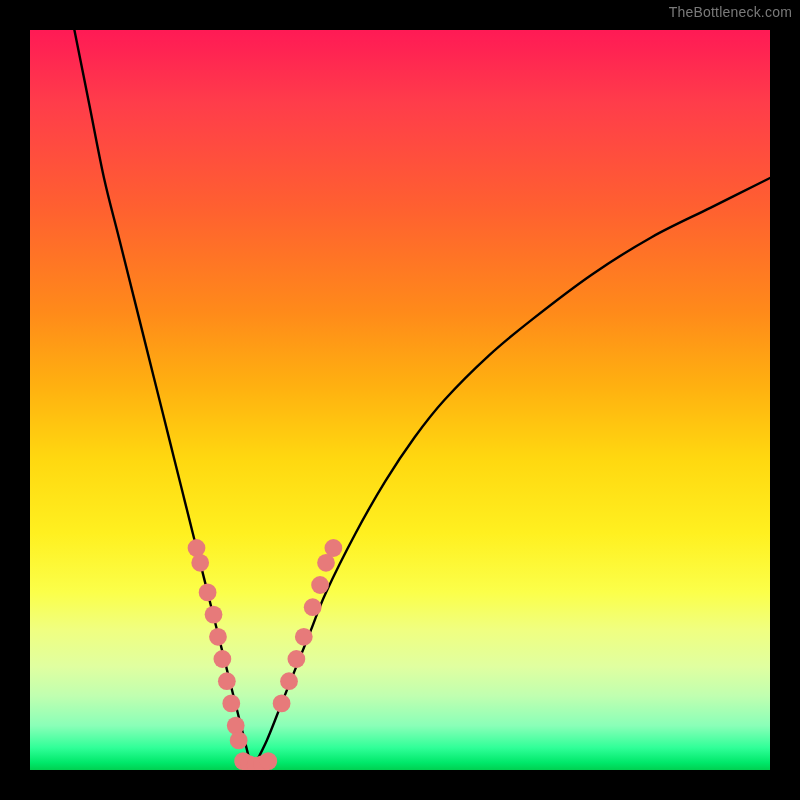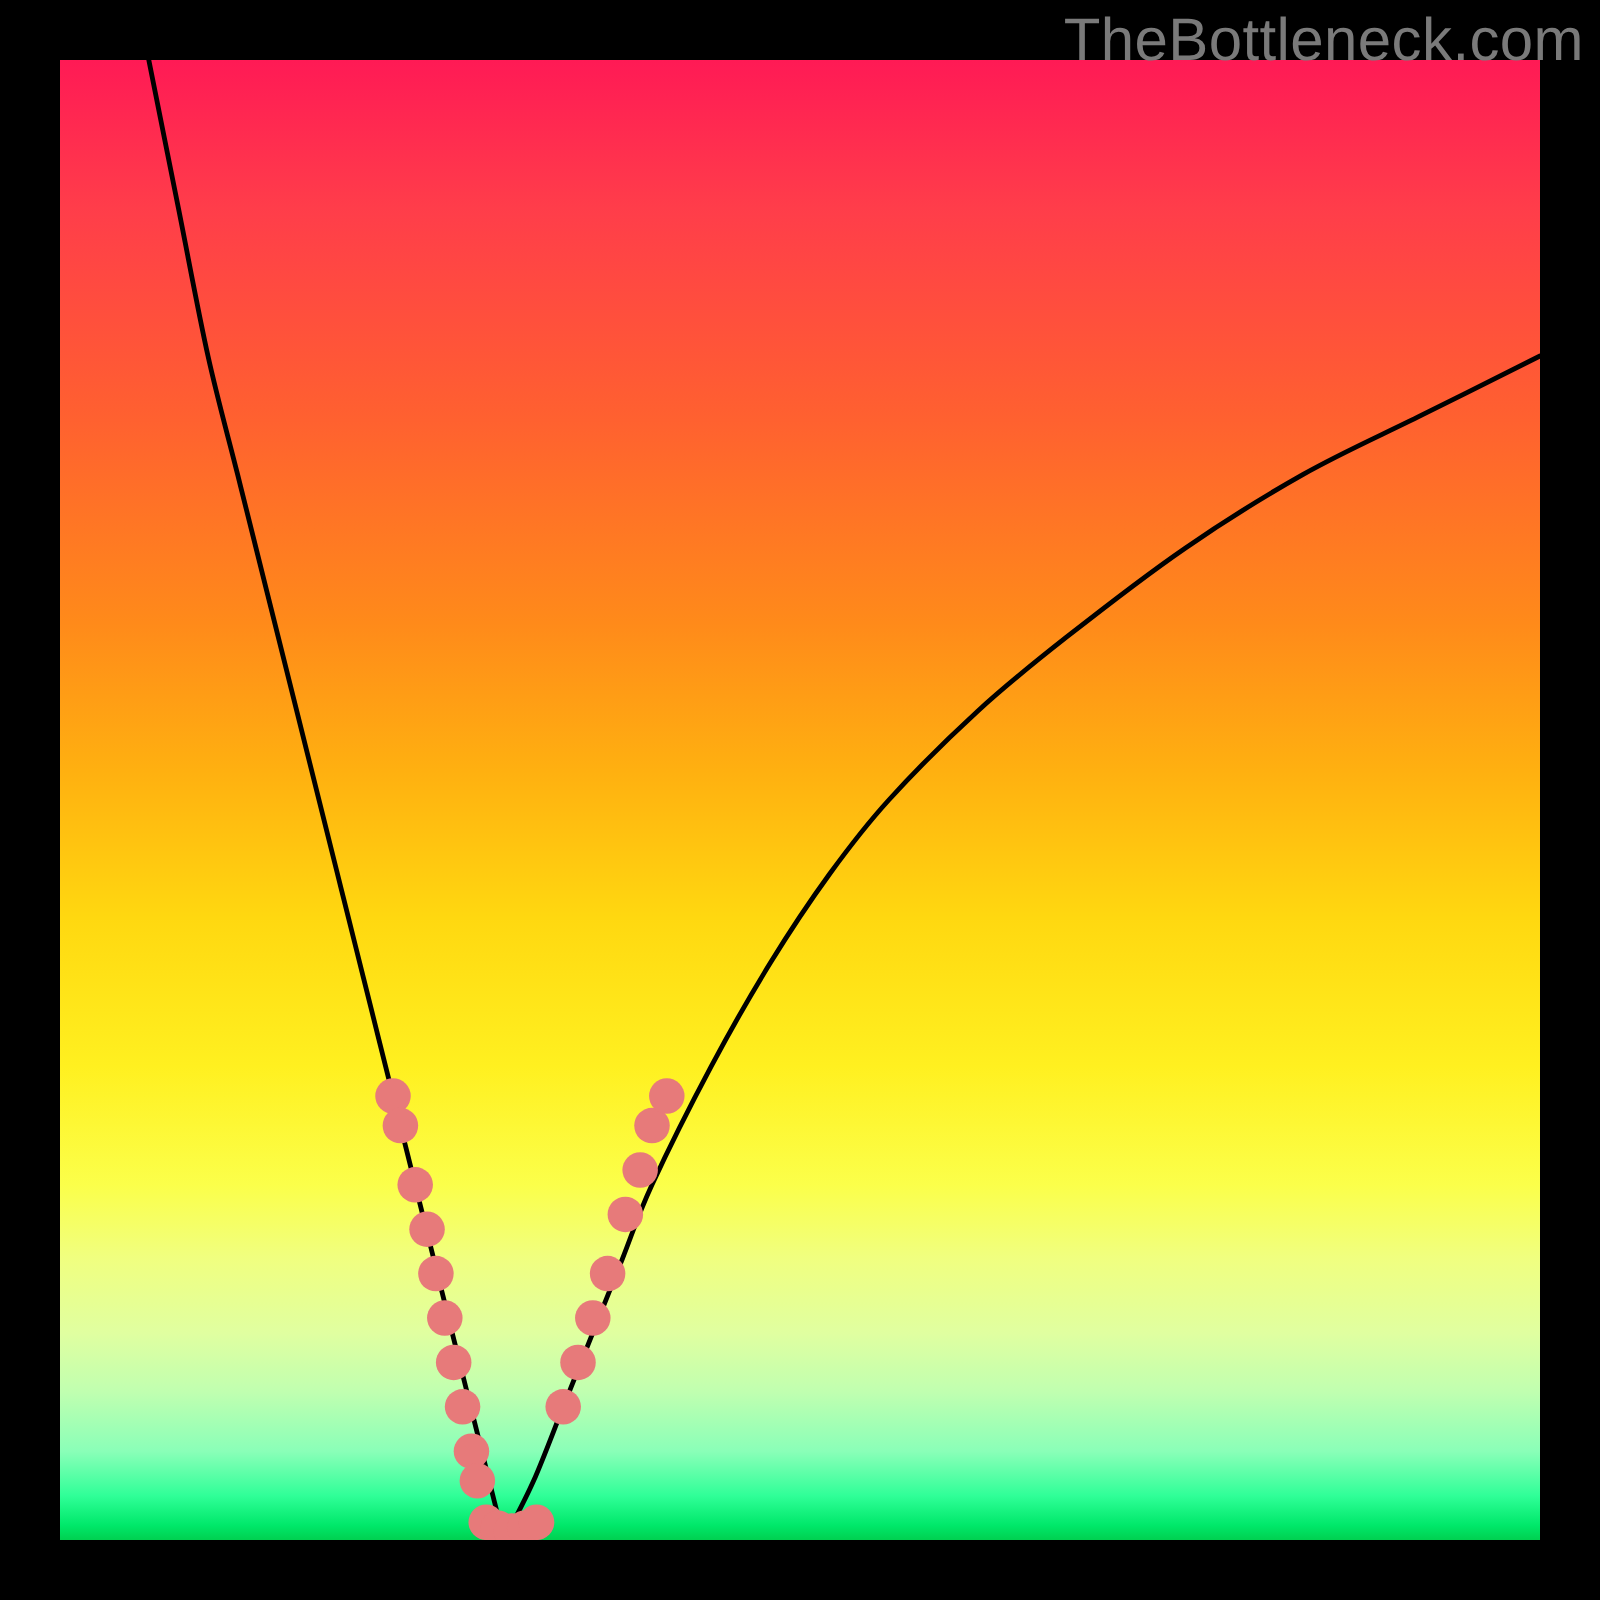"TheBottleneck.com" .watermark { font-size: 30px -> 14px }
